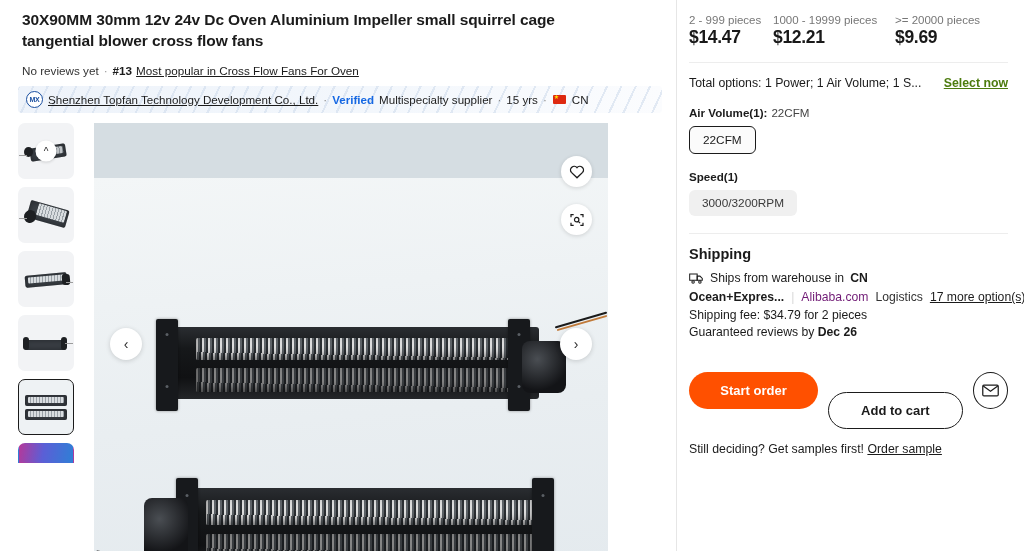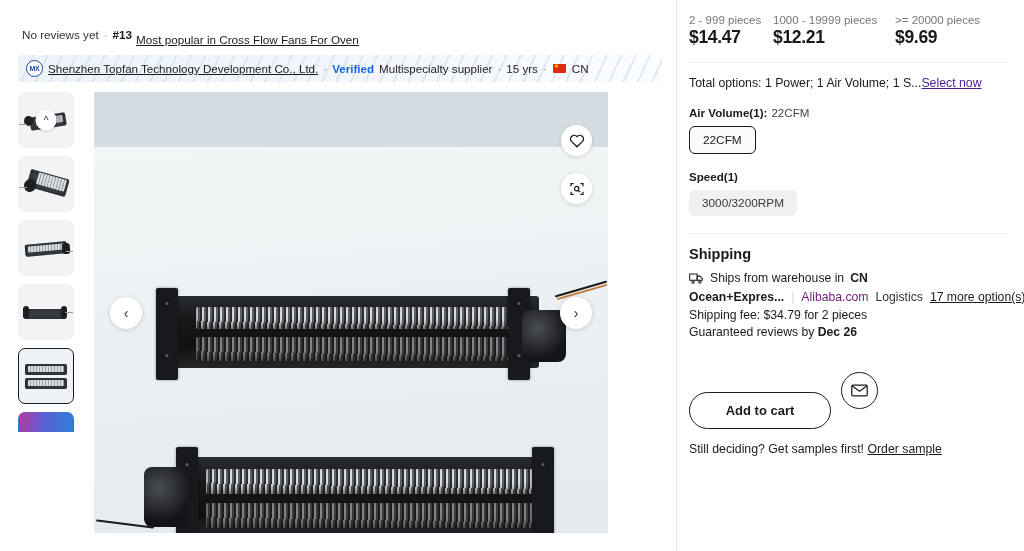"30X90MM 30mm 12v 24v Dc" div.prod-title { html: none -> <div>30X90MM 30mm 12v 24v Dc Oven Aluminium Impeller small squirrel cage tangential blower cross flow fans</div> }
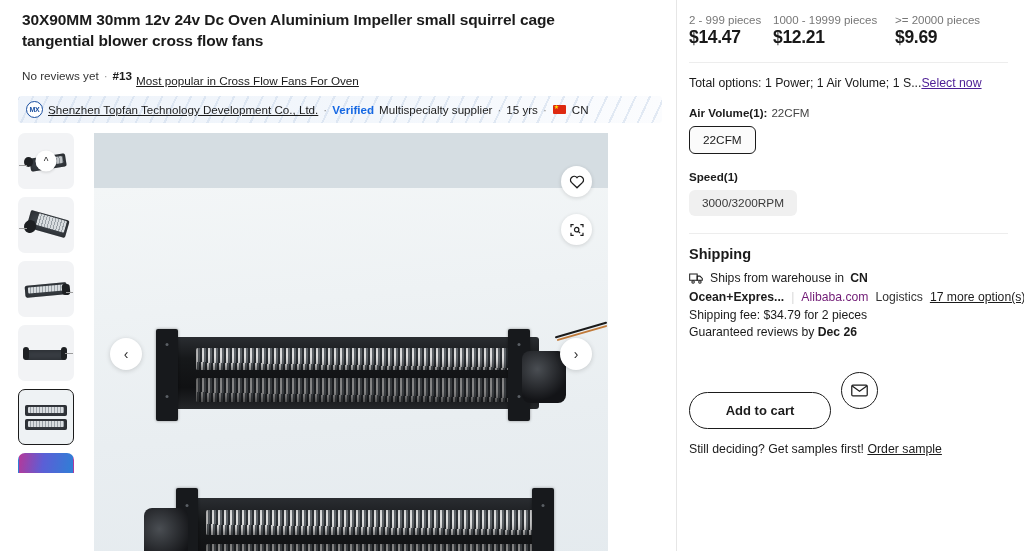"Most popular in Cross Flow" .meta-link { margin-top: 10px -> none }
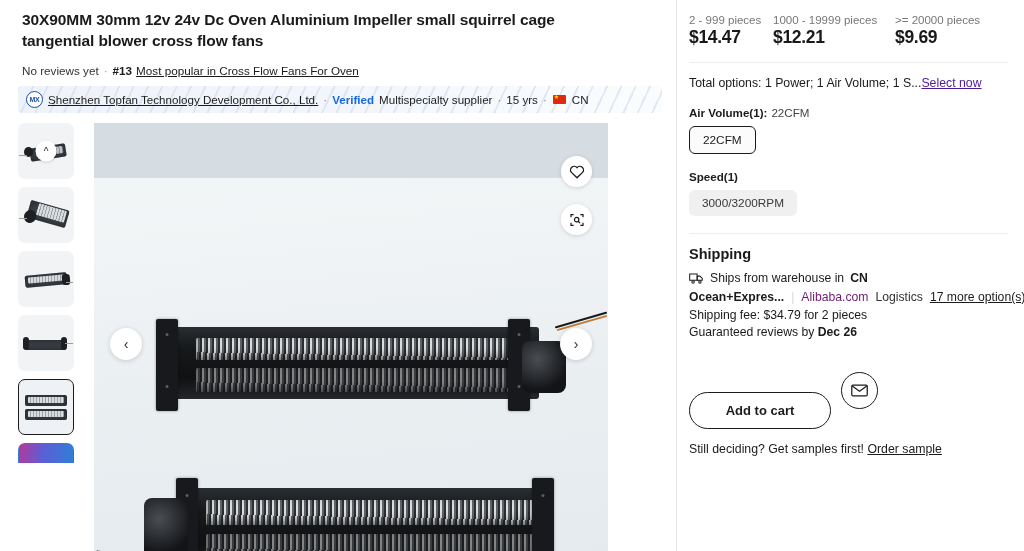"Total options: 1 Power; 1" .opt-sum-row { justify-content: none -> space-between }
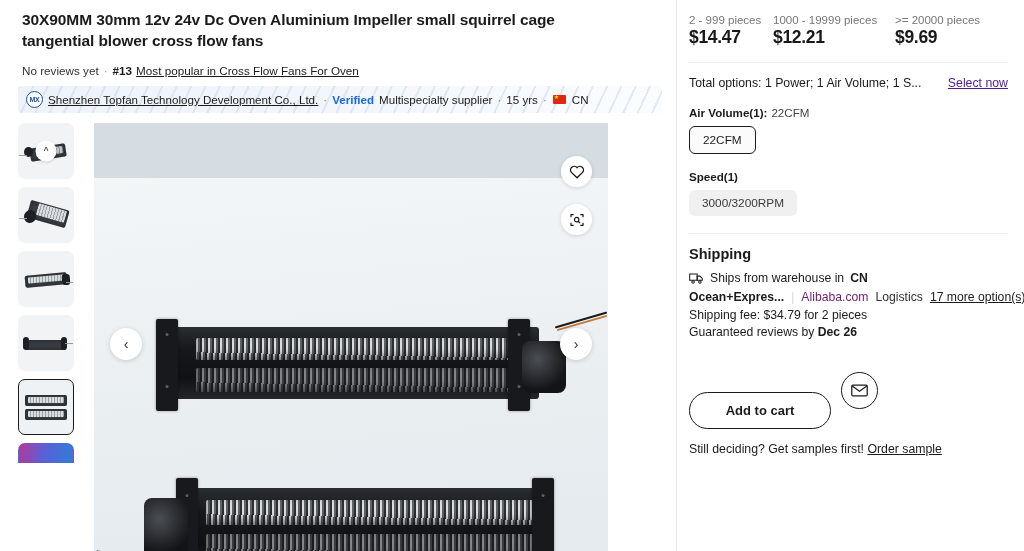"Select now" .select-now { color: #4c1d95 -> #4d7c0f; font-weight: normal -> bold }
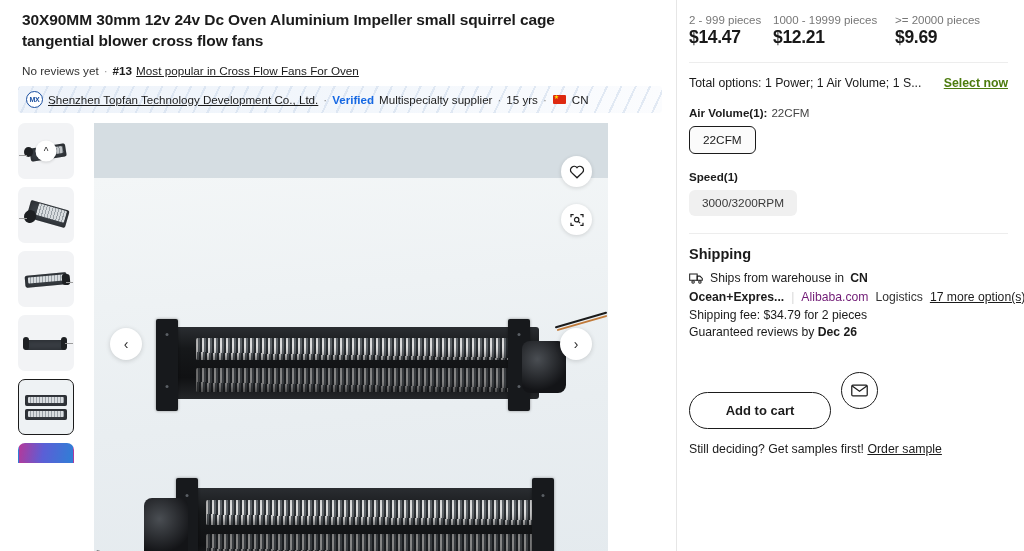"Start order" button.btn-start { html: none -> <button>Start order</button> }
